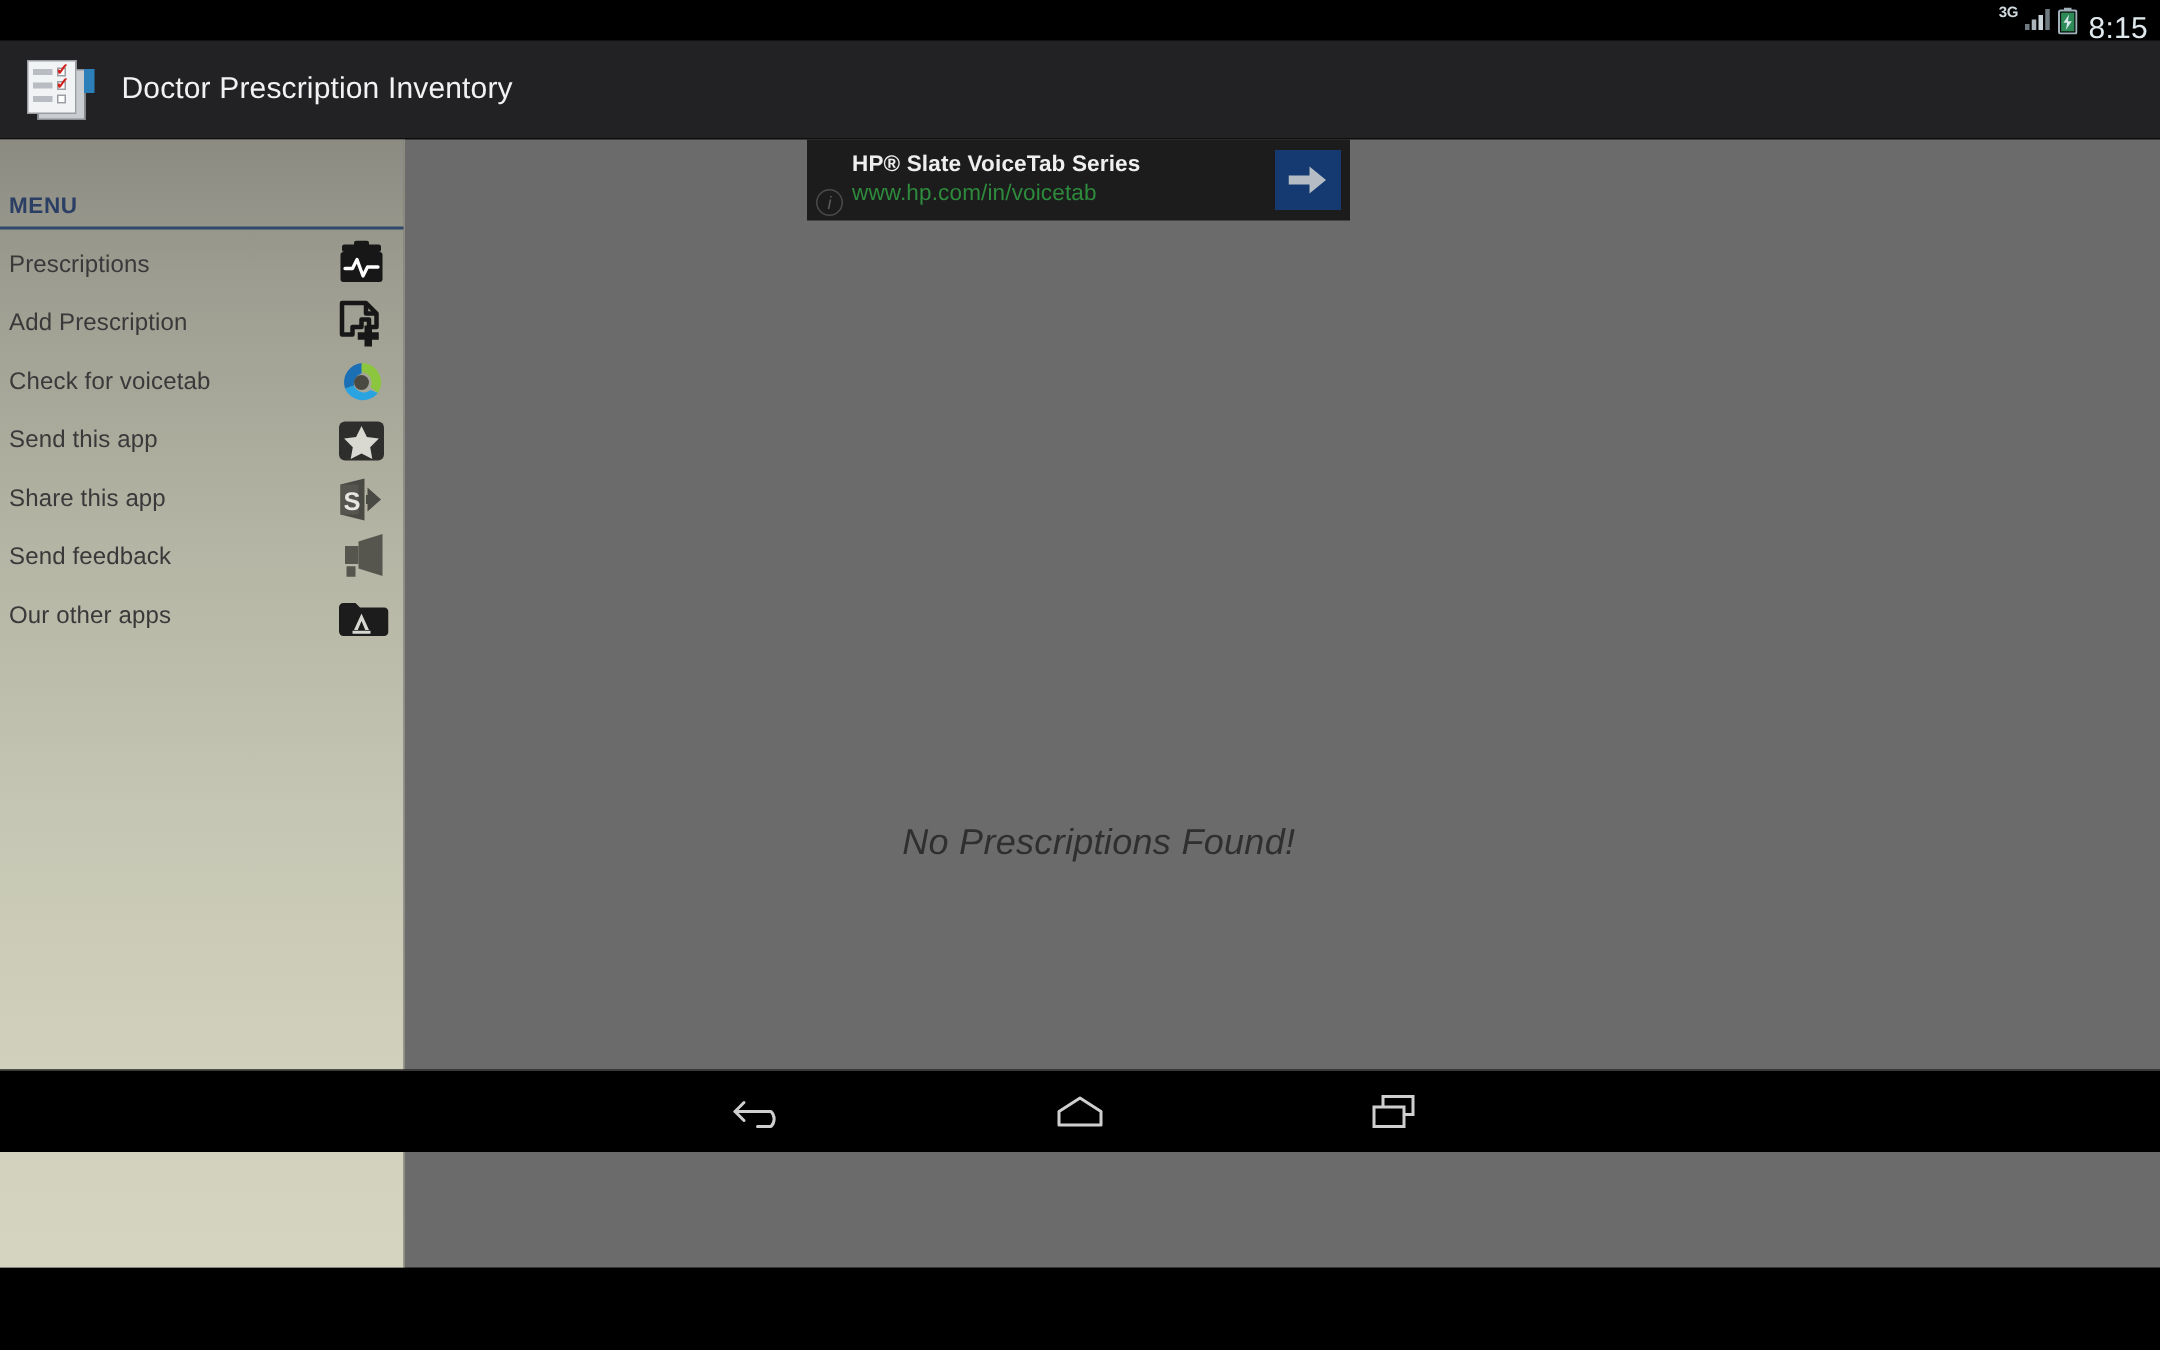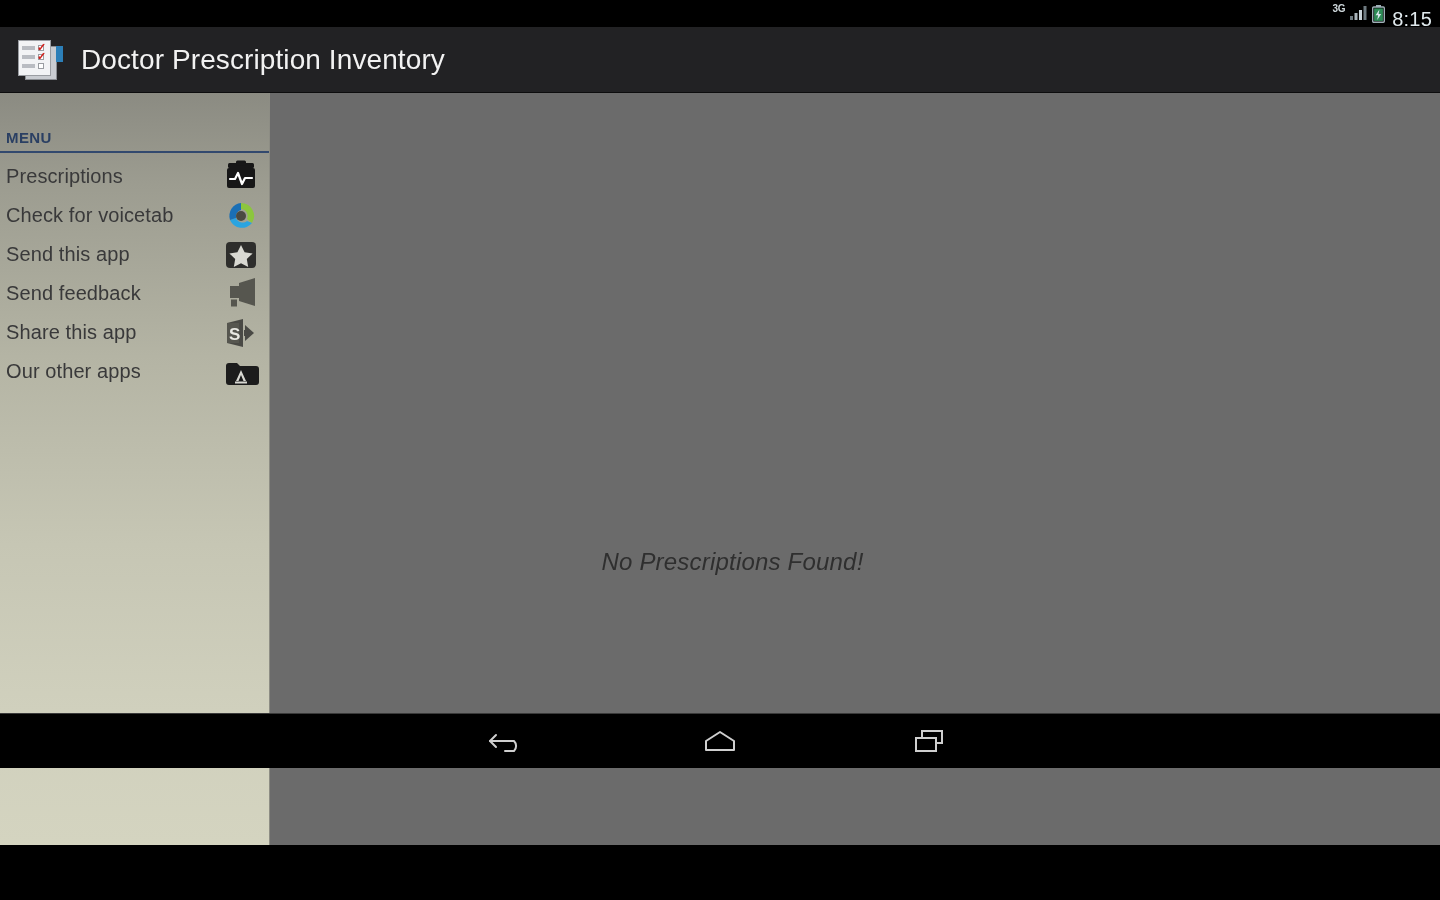"Doctor Prescription Inventory" .app-title { font-size: 28px -> 20px }
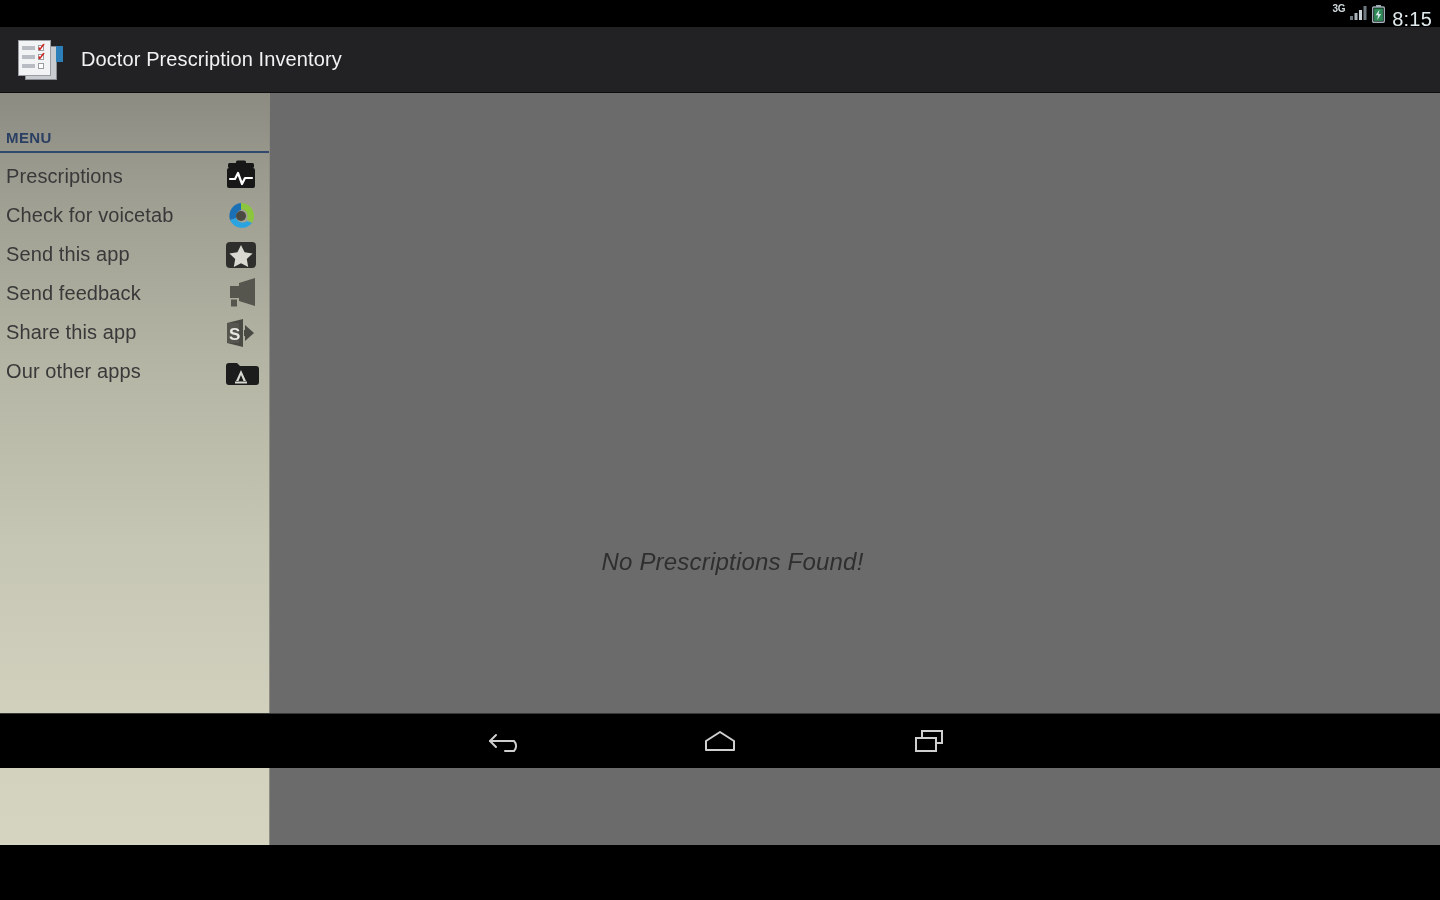"HP® Slate VoiceTab Series" div.ad-banner { html: none -> <div> <div> <div>HP® Slate VoiceTab Series</div> <div>www.hp.com/in/voicetab</div> </div> <div>i</div> <div> <svg> <polygon></polygon> </svg> </div> </div> }
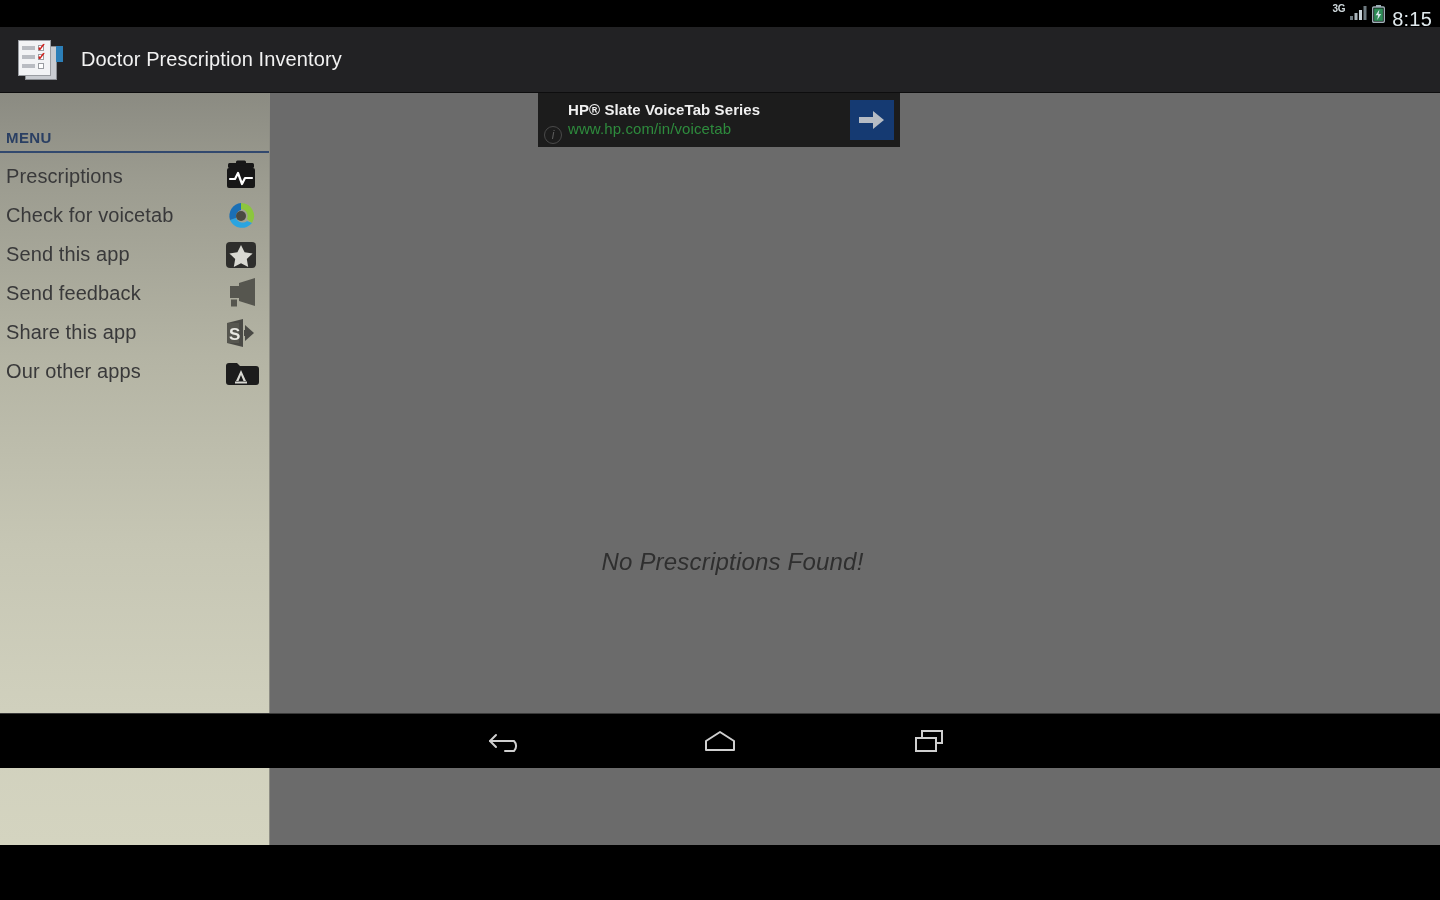"Prescriptions" .drawer-item .label { font-size: 20px -> 16px }
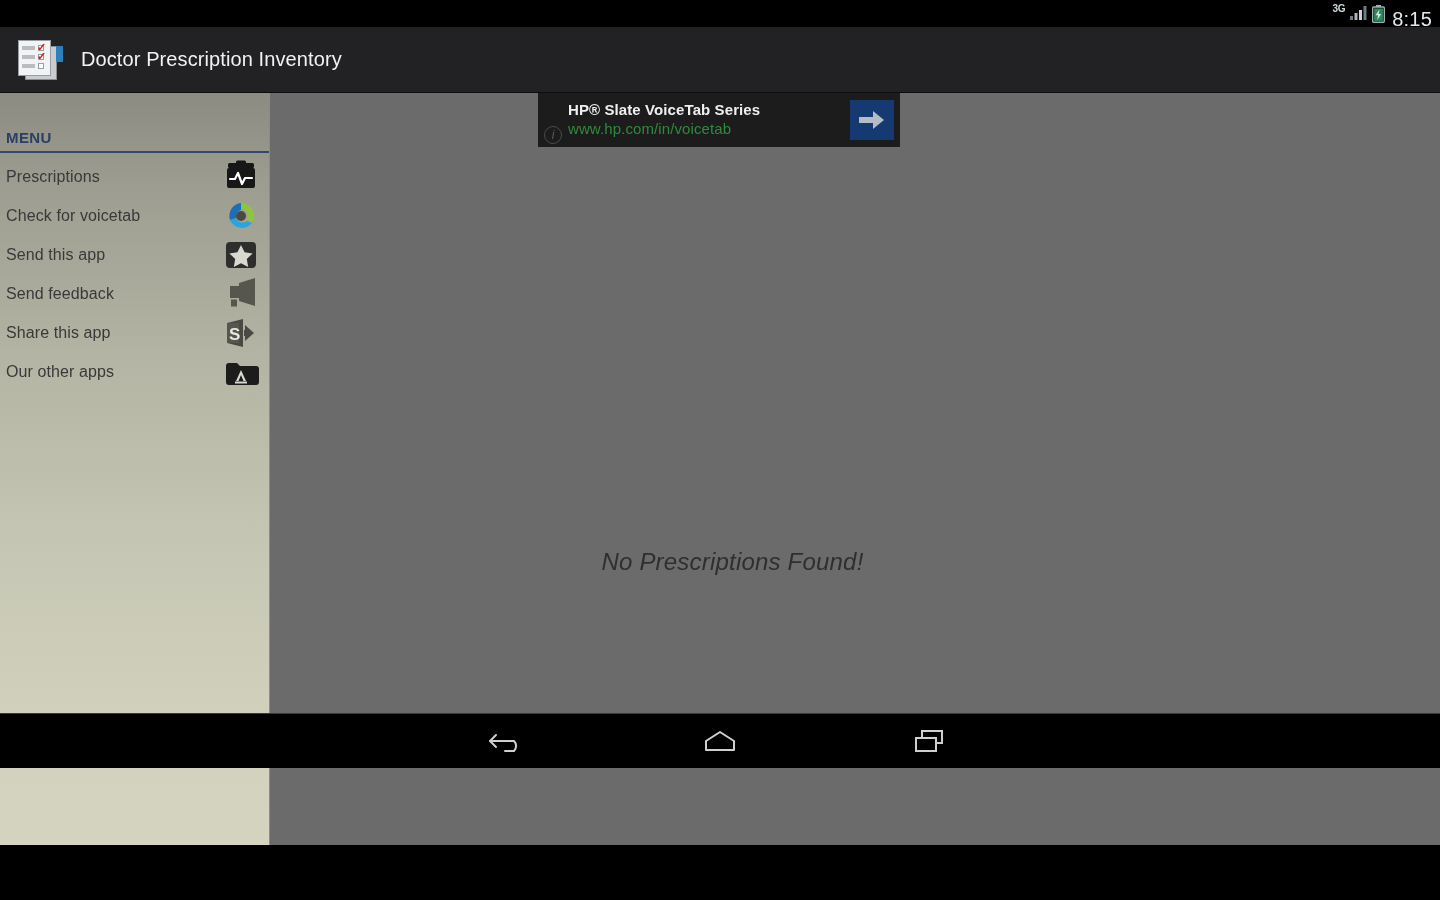"Add Prescription" div.drawer-item { html: none -> <div> <span>Add Prescription</span> <span> <svg> <path></path> <path></path> <rect></rect> <rect></rect> </svg> </span> </div> }
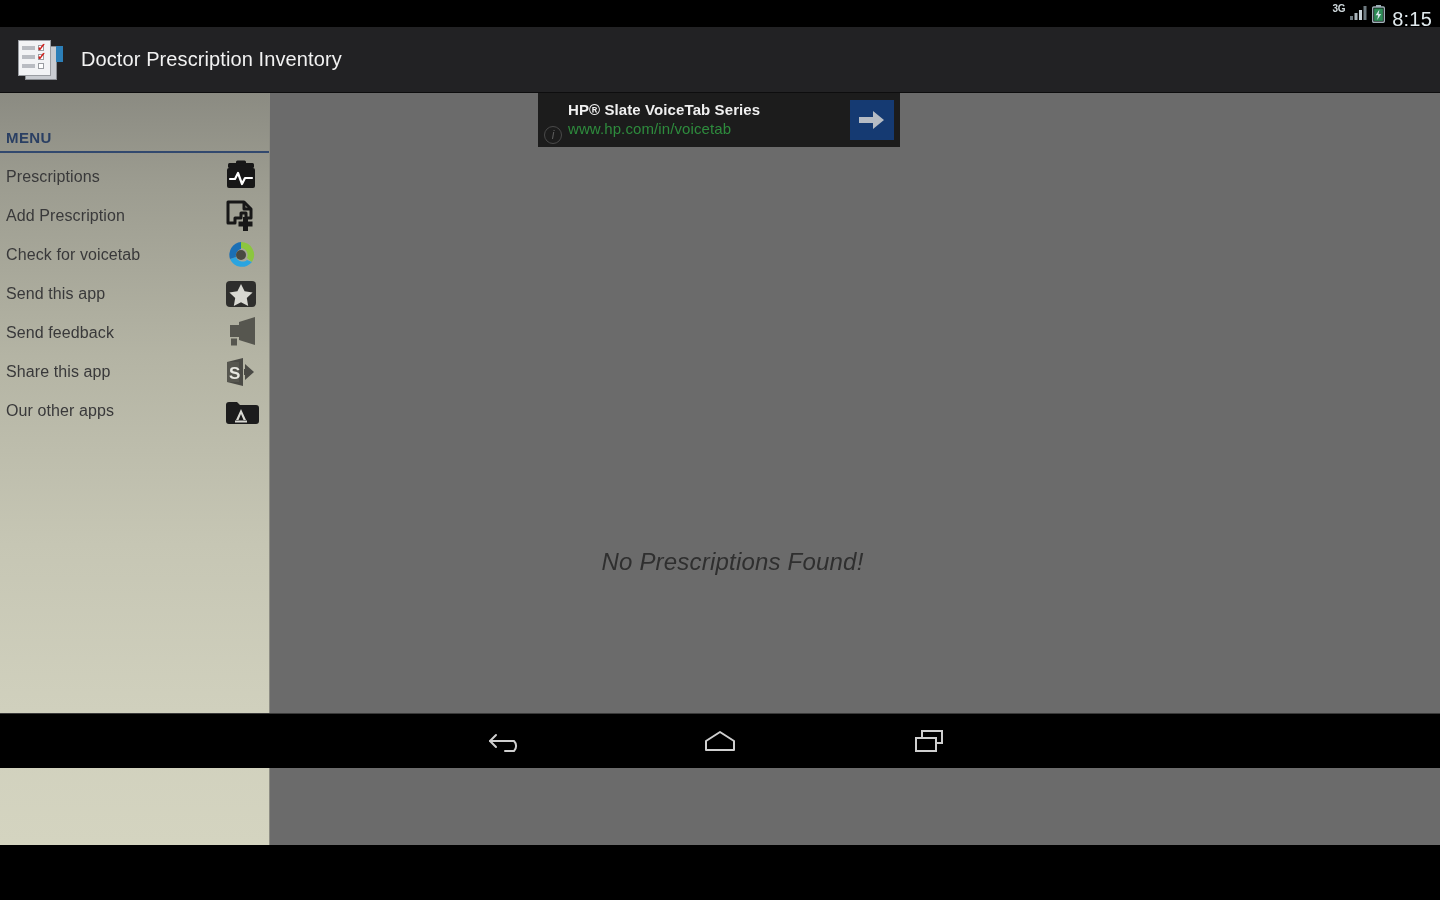"Send feedback" div.drawer-item { order: before "Share this app" -> after "Share this app" }
